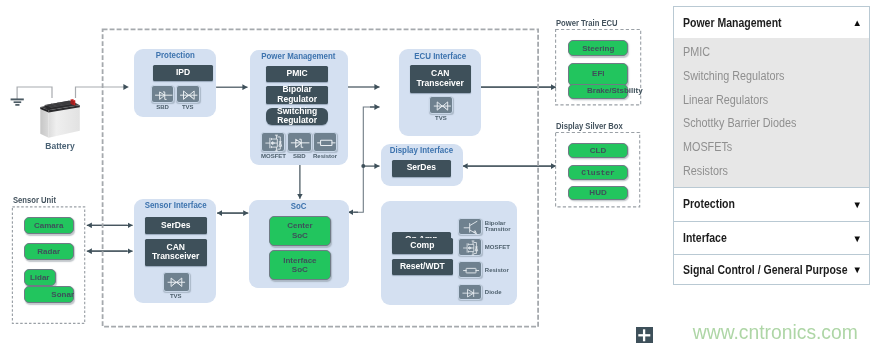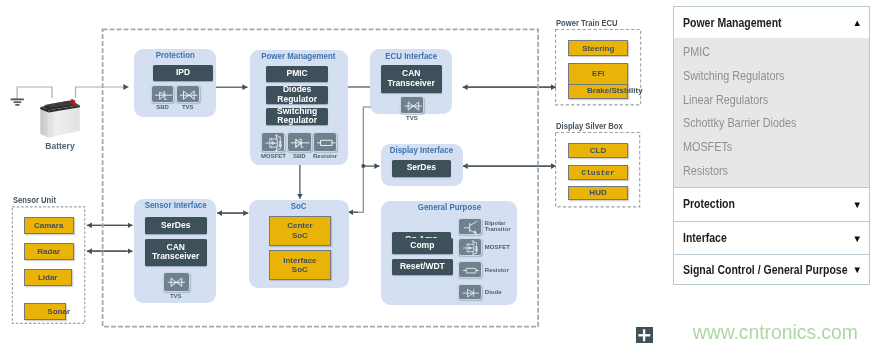"Steering" .wbox { background: #eab308 -> #22c55e; border-radius: 0 -> 5px }
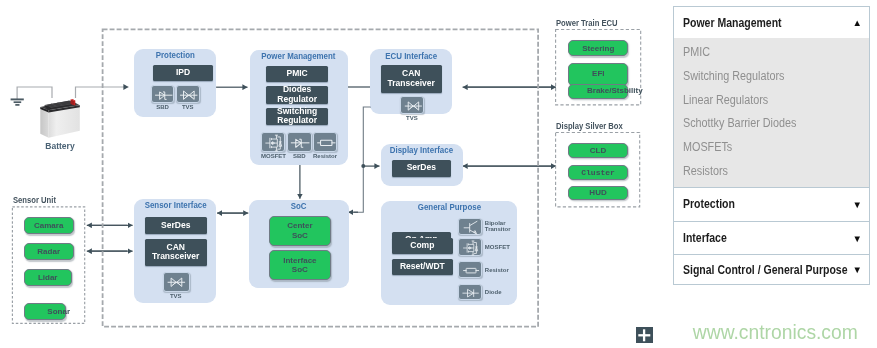"ECU Interface" div.abs { height: 65px -> 87px; left: 370px -> 399px }
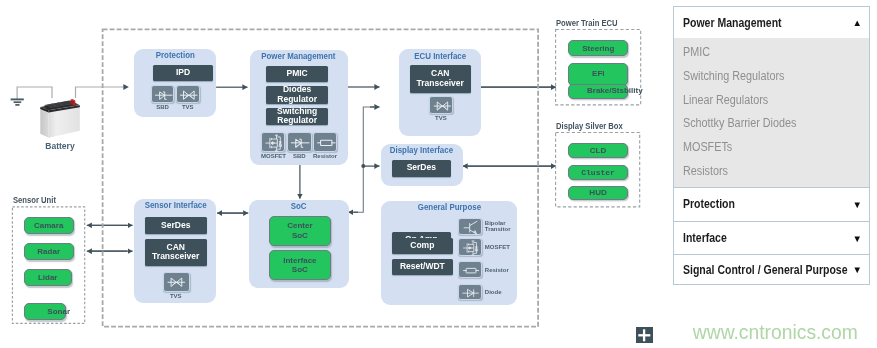"Diodes" span { text: Diodes -> Bipolar }
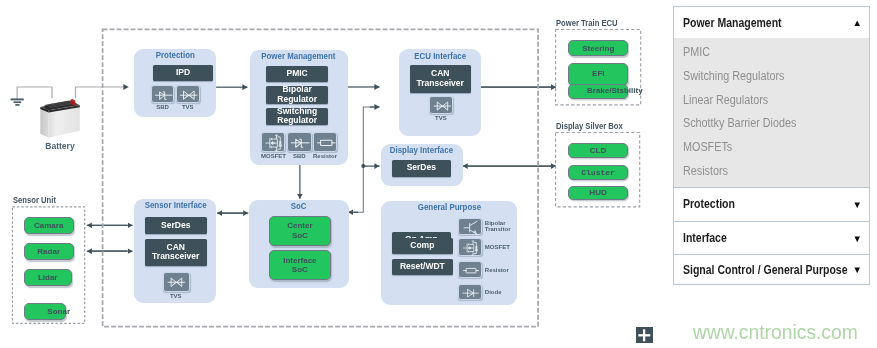"Switching" div.dark { border-radius: none -> 6px }
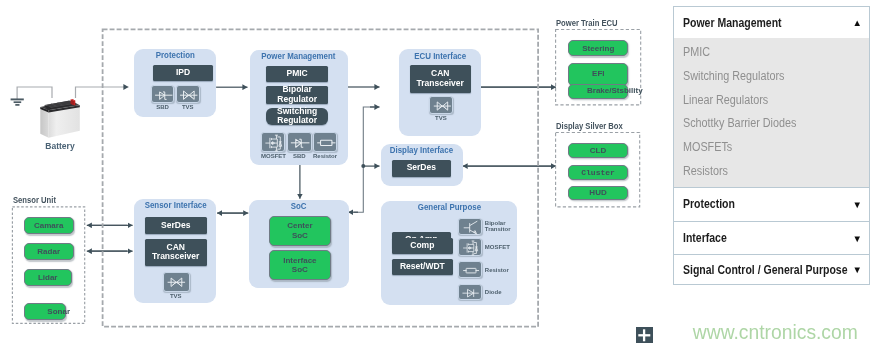"General Purpose" div.grp-title { html: <div><span>General Purpose</span></div> -> none }
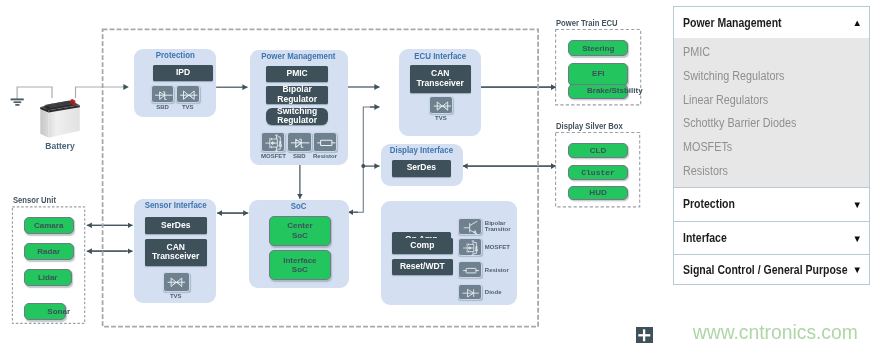"Lidar" div.abs { width: 48px -> 32px }
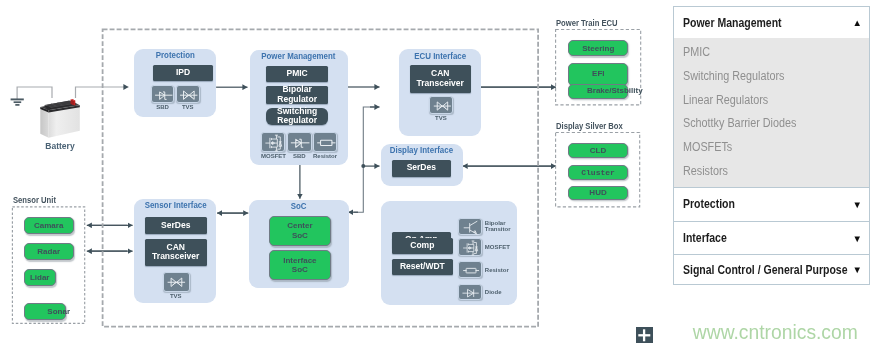"Sonar" div.abs { top: 303px -> 286px; width: 42px -> 50px }
